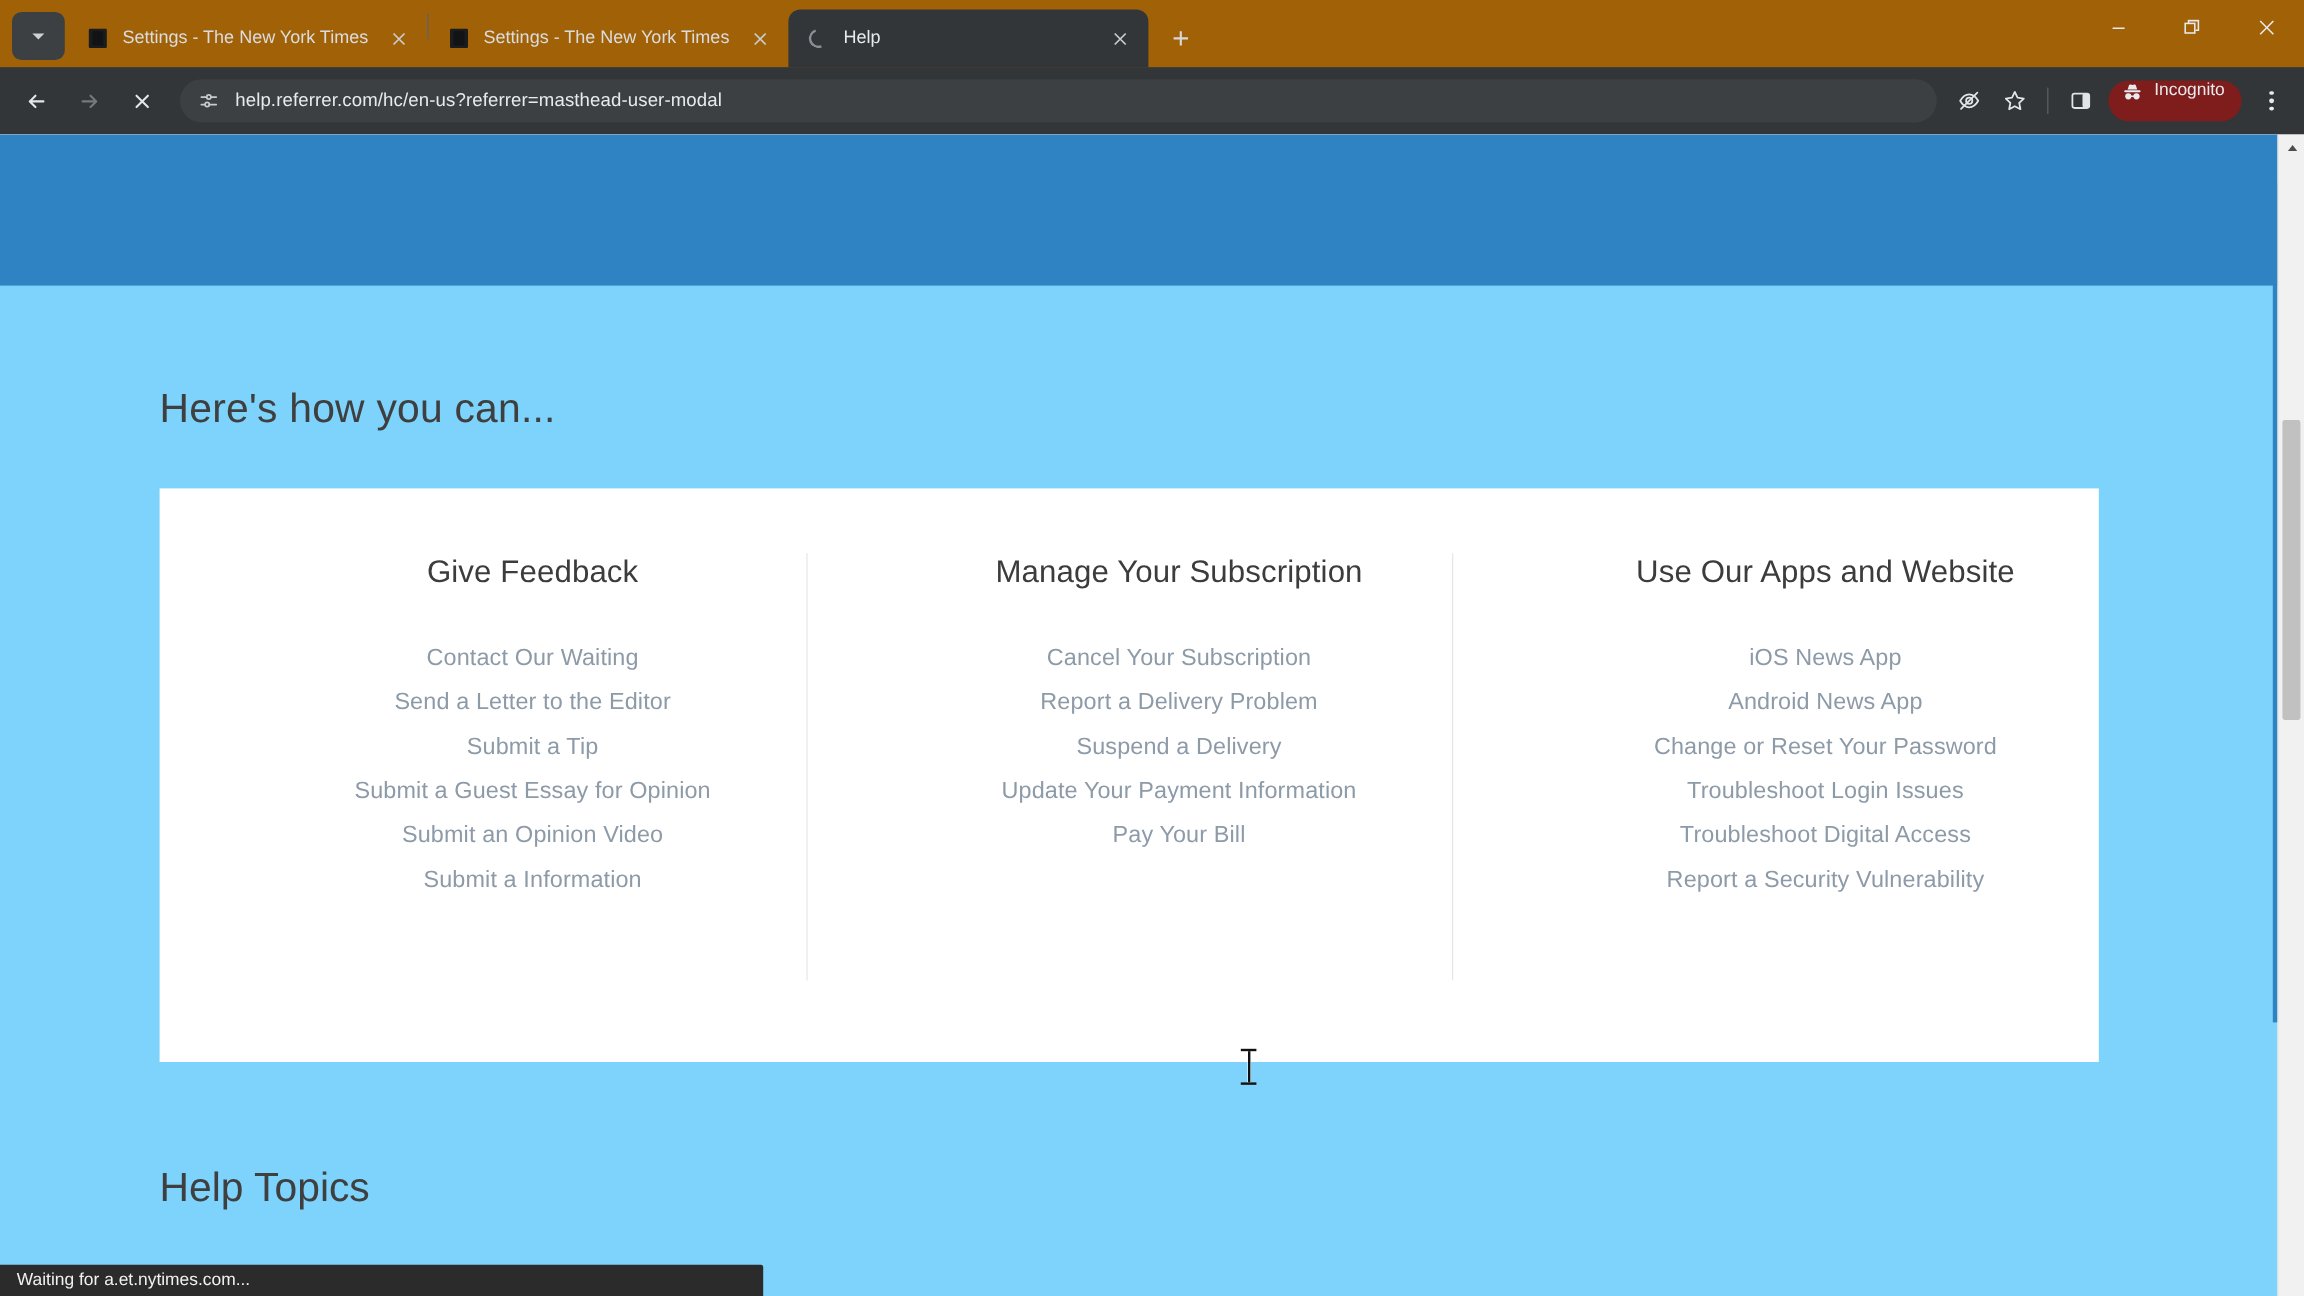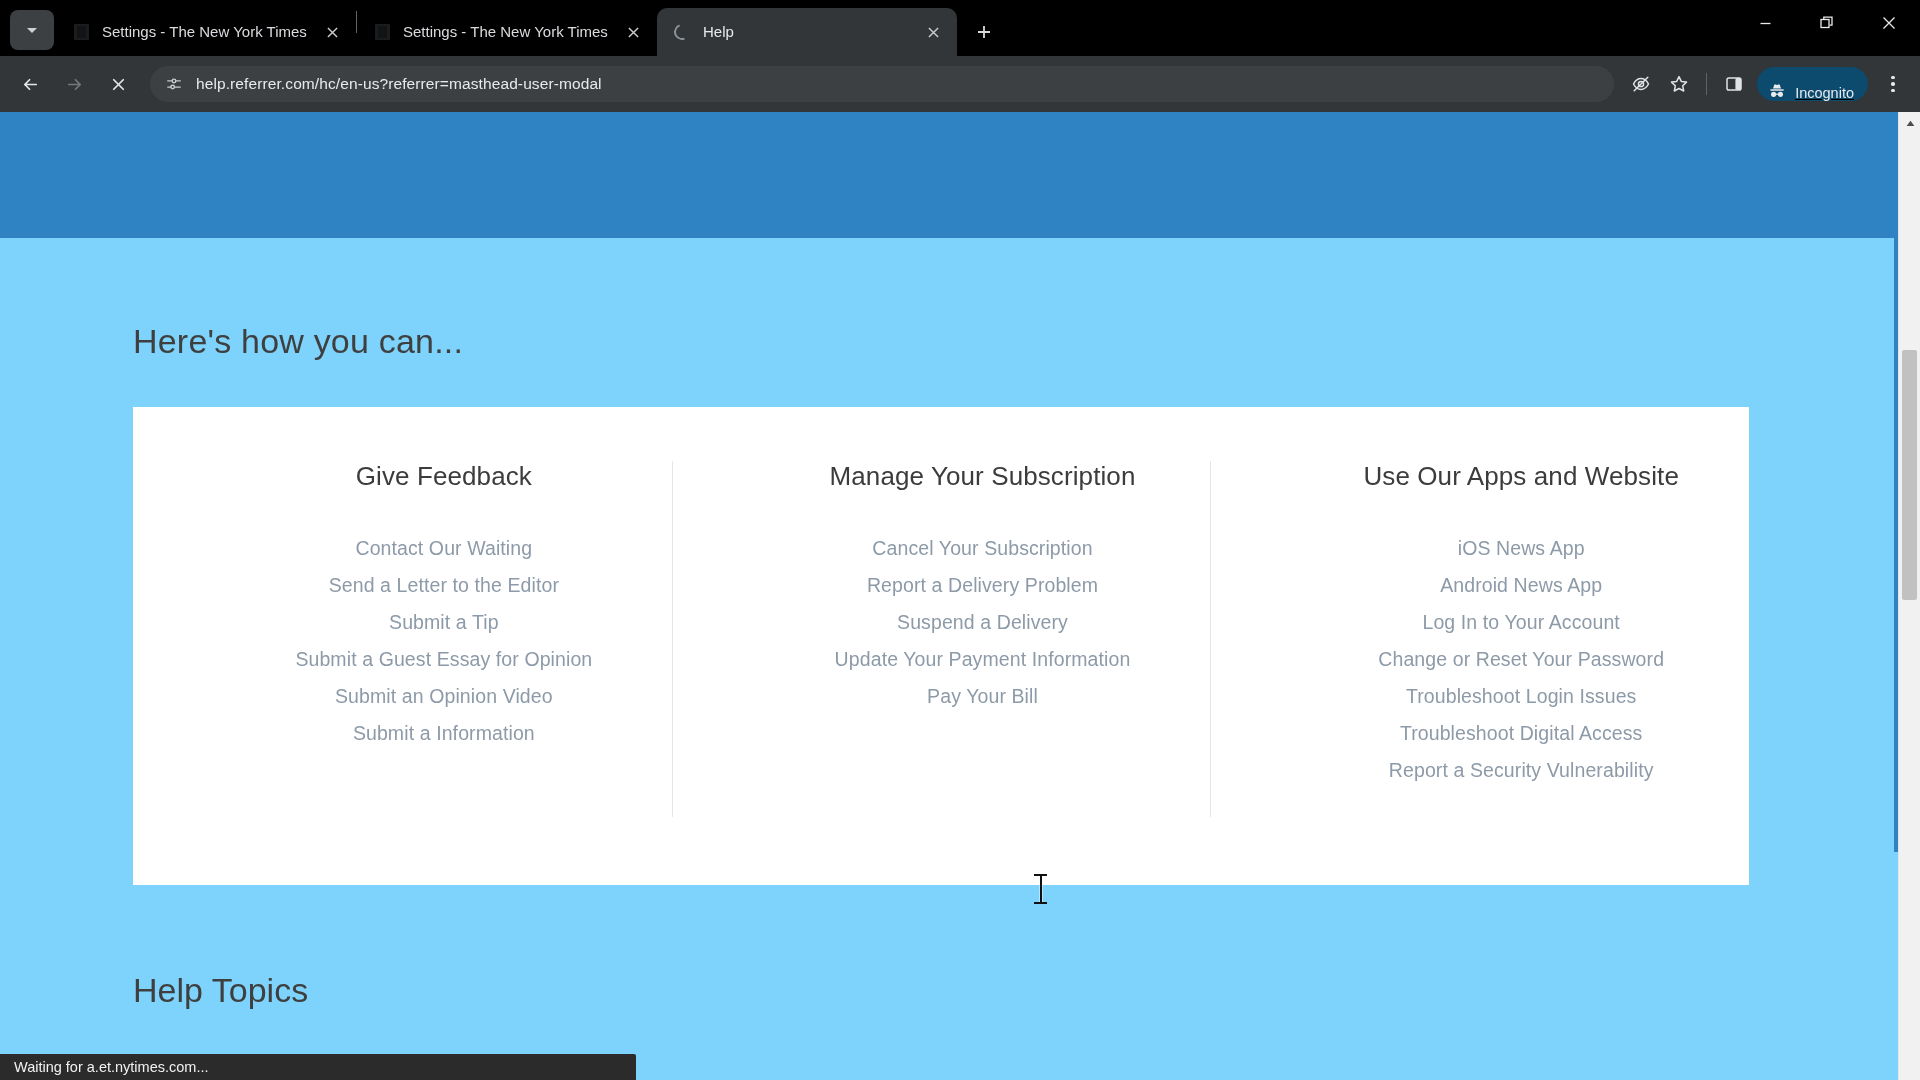"Settings - The New York" .tabstrip { background: #000000 -> #a16207 }
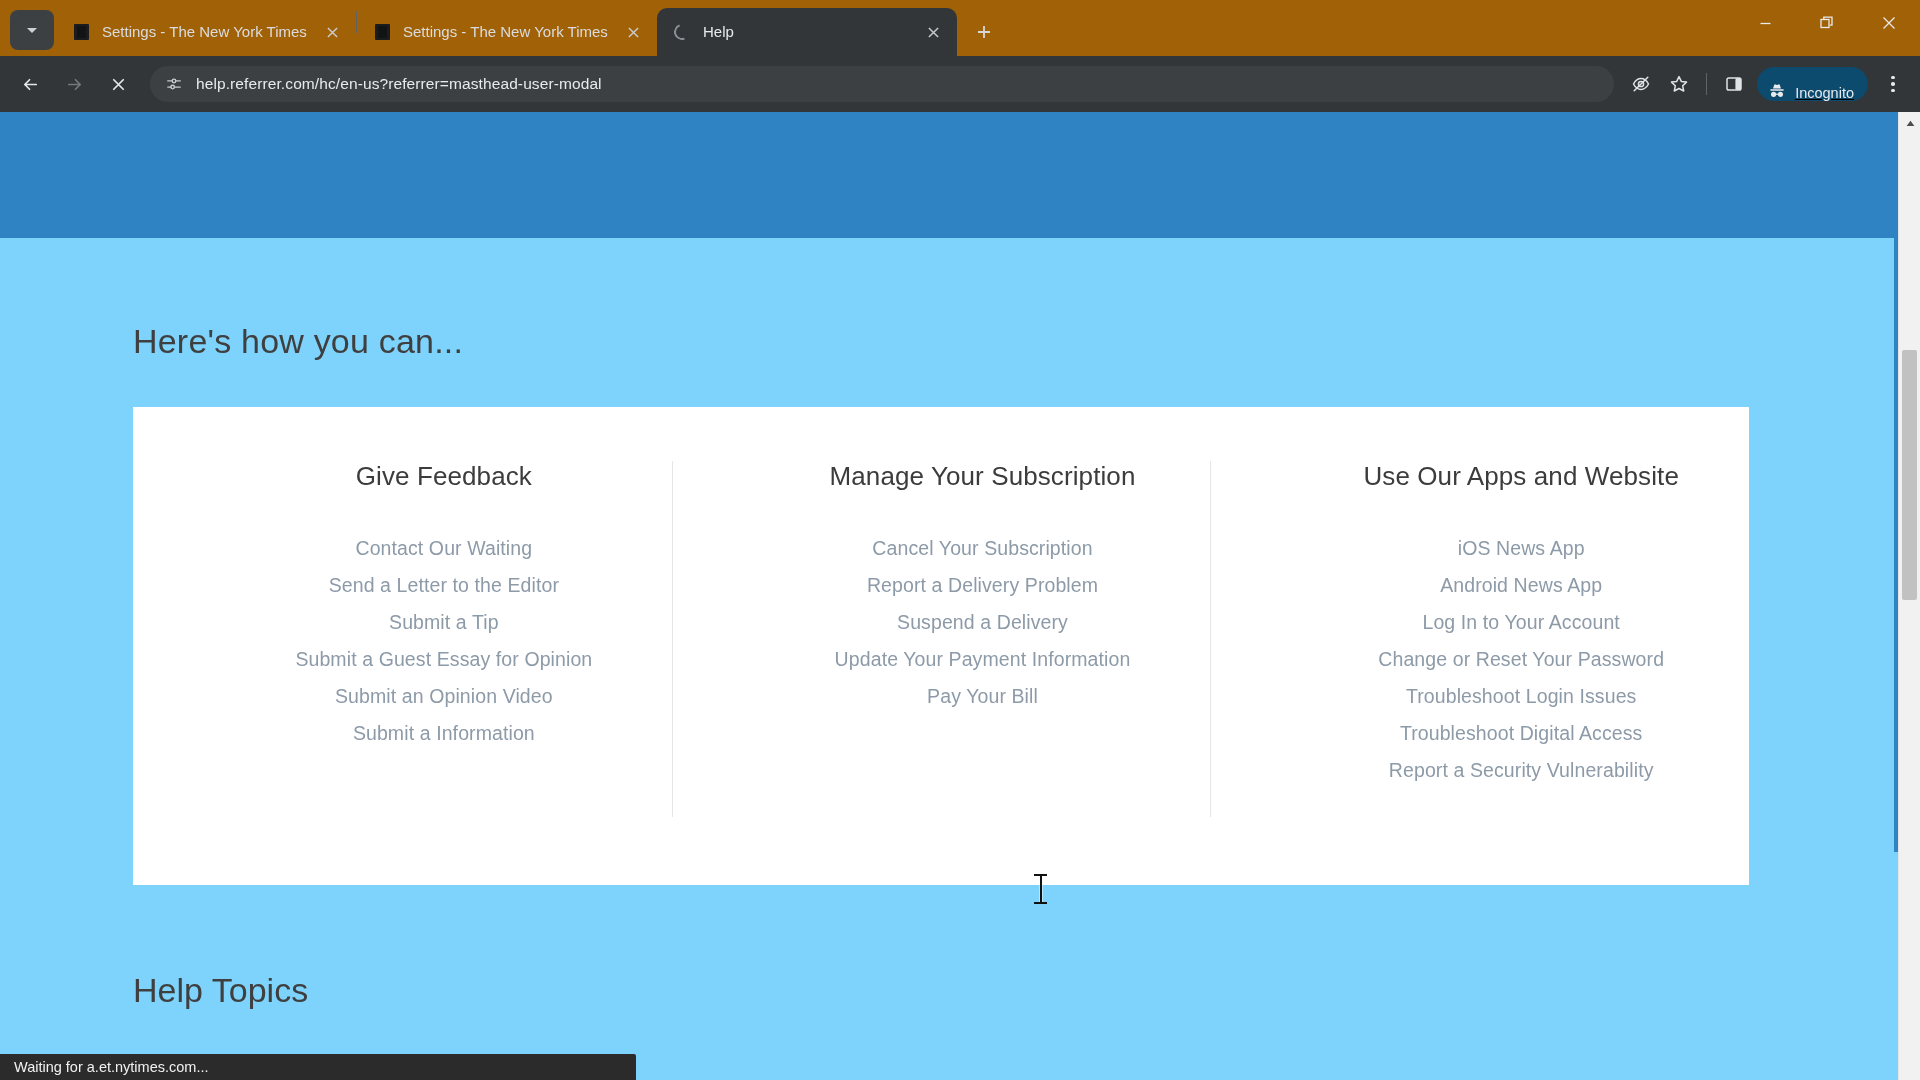"Incognito" .incognito-chip { align-items: flex-end -> flex-start; background: #0c4a6e -> #7f1d1d; text-decoration: underline -> none }
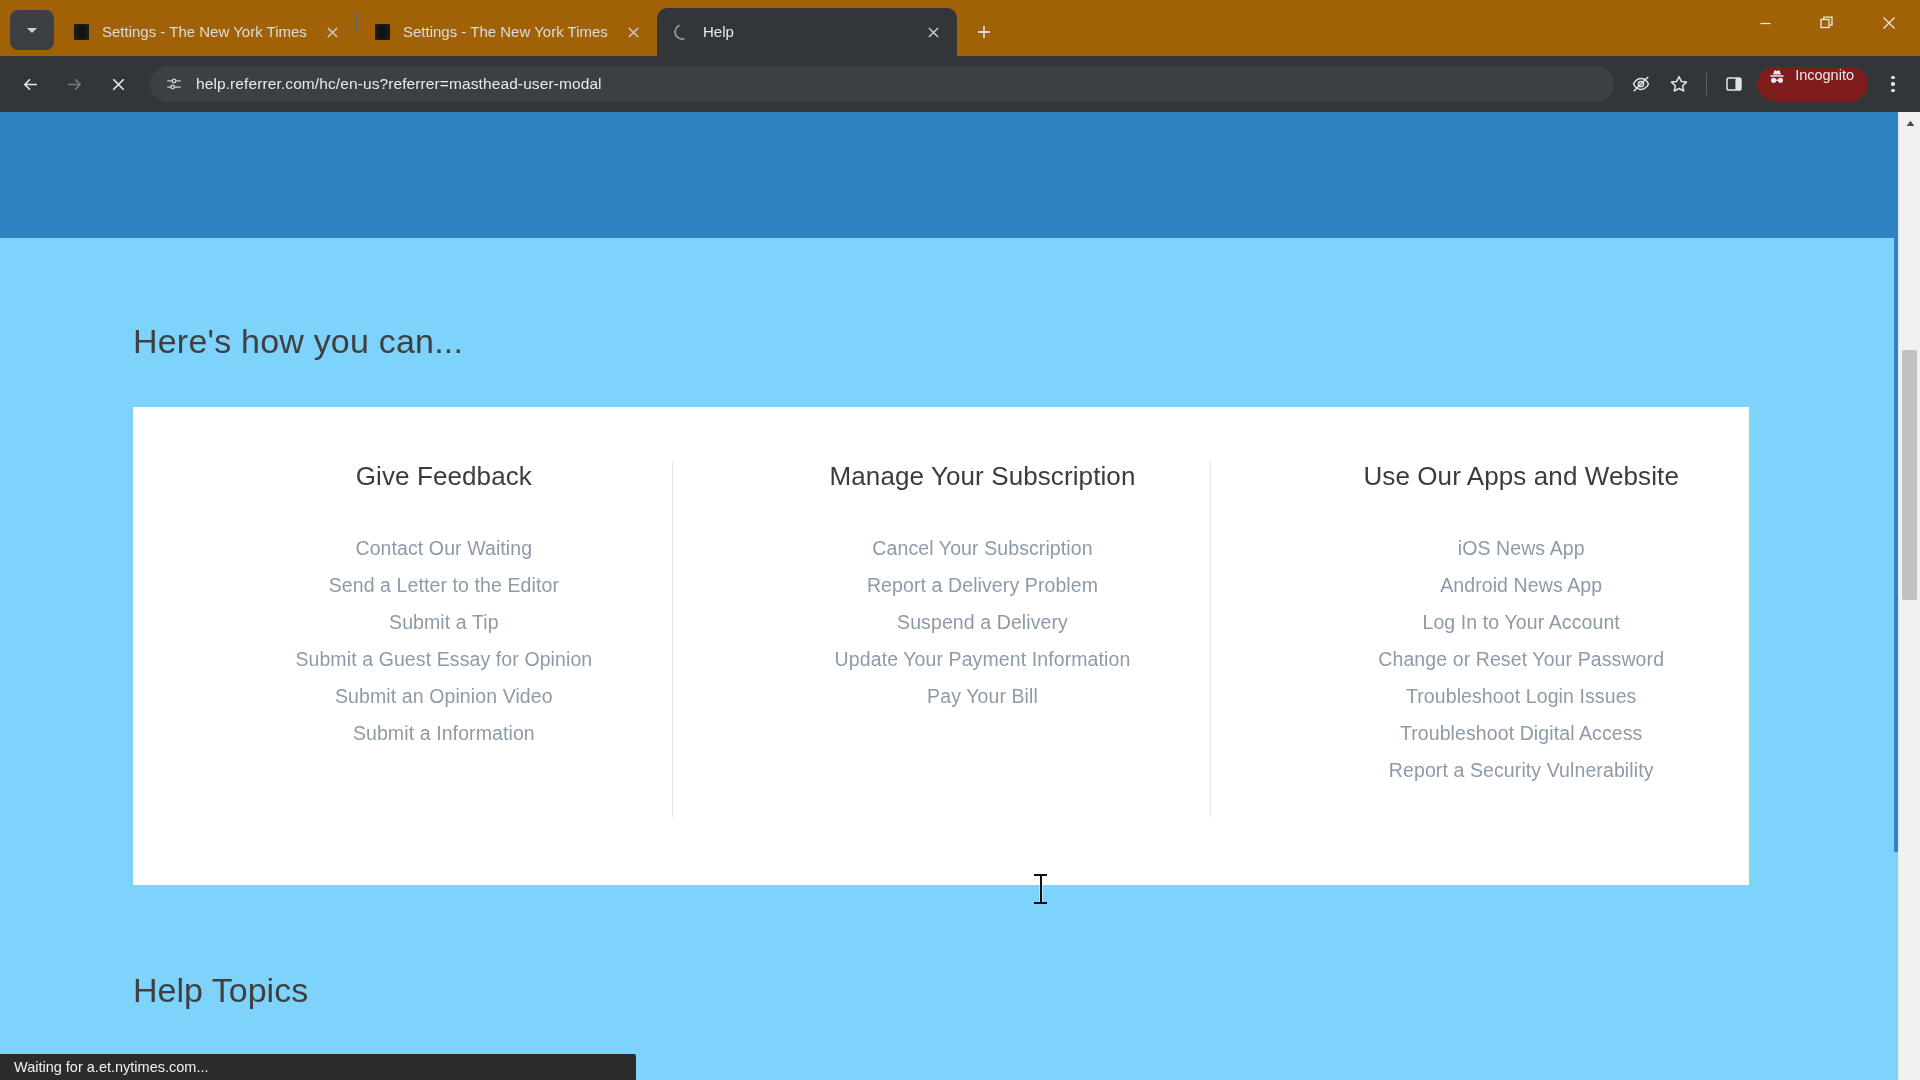"Log In to Your Account" li { html: <li><a>Log In to Your Account</a></li> -> none }
